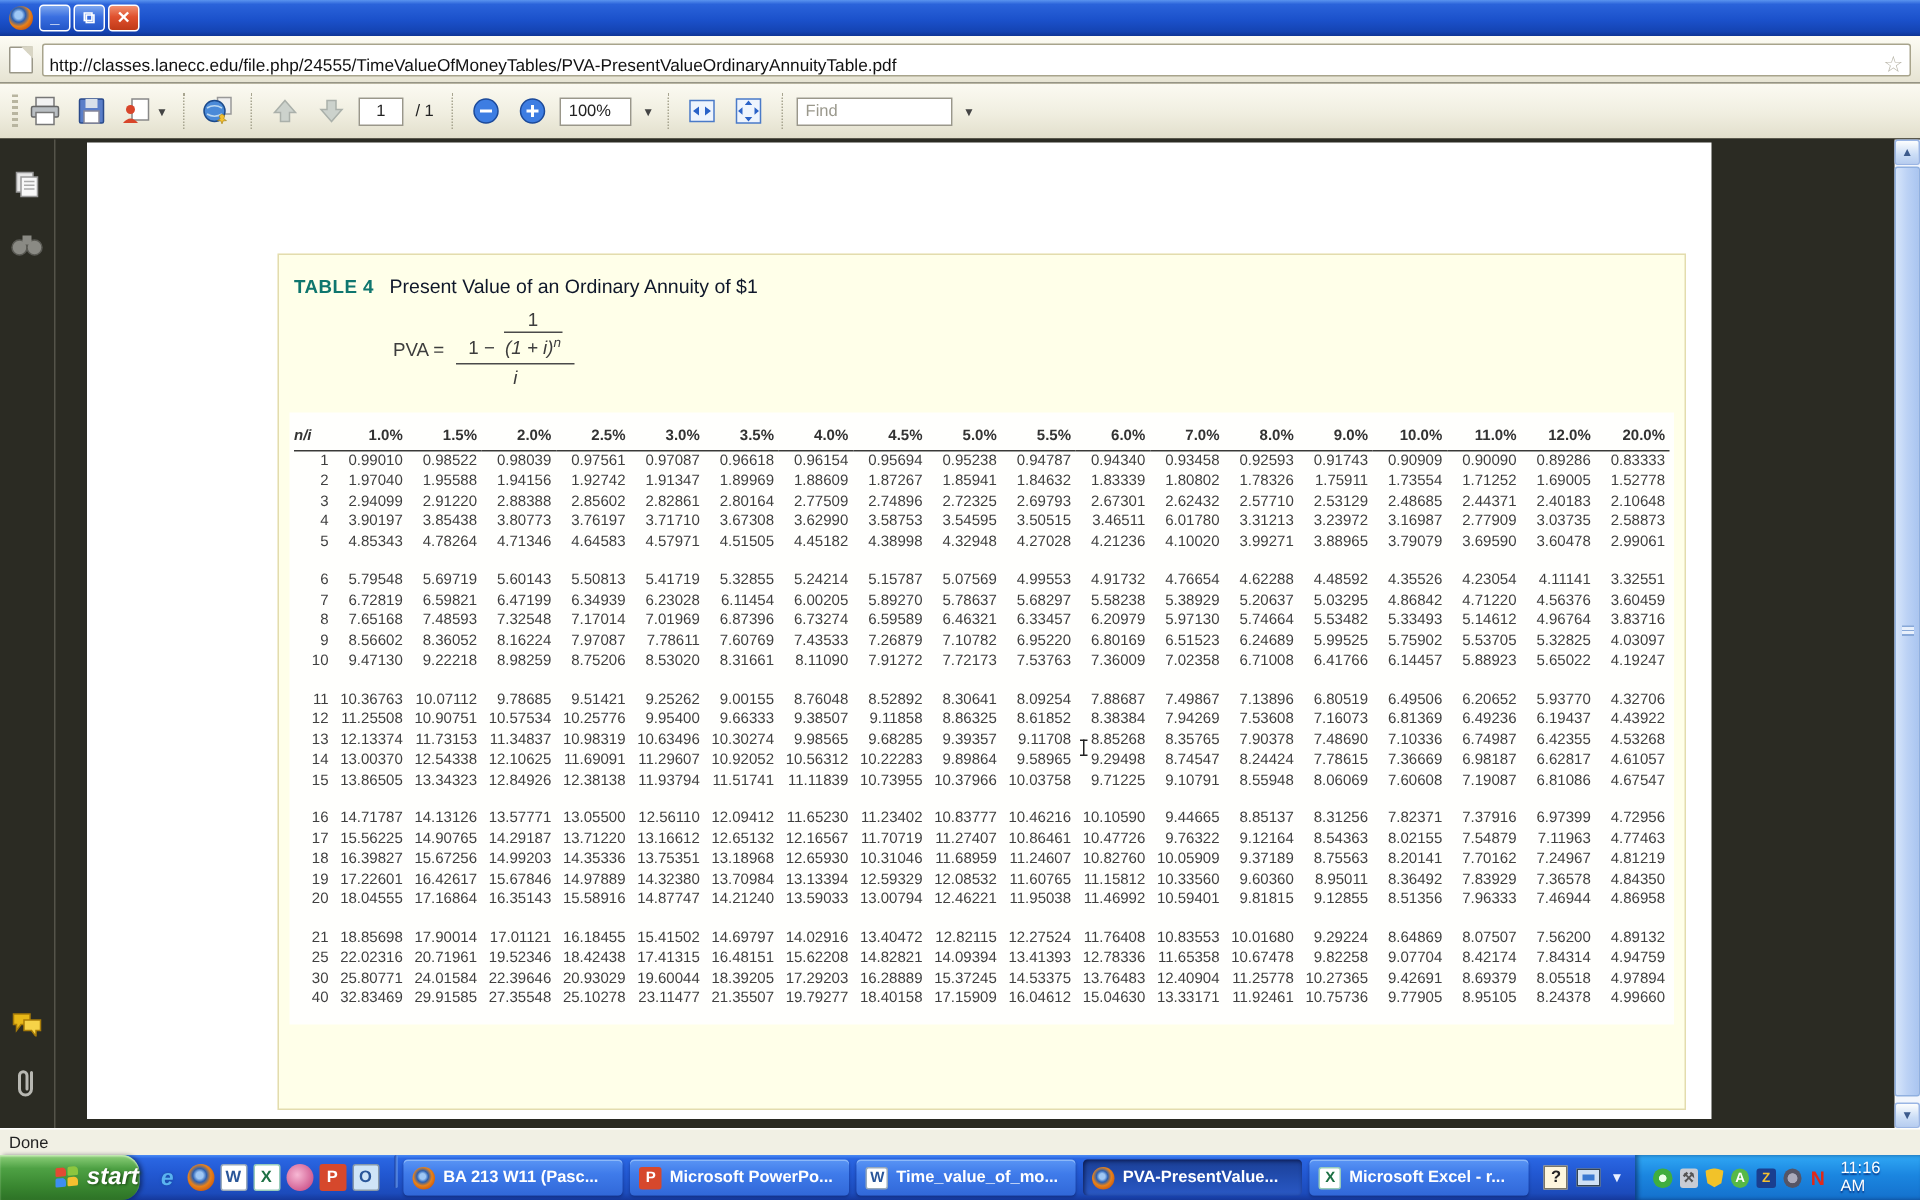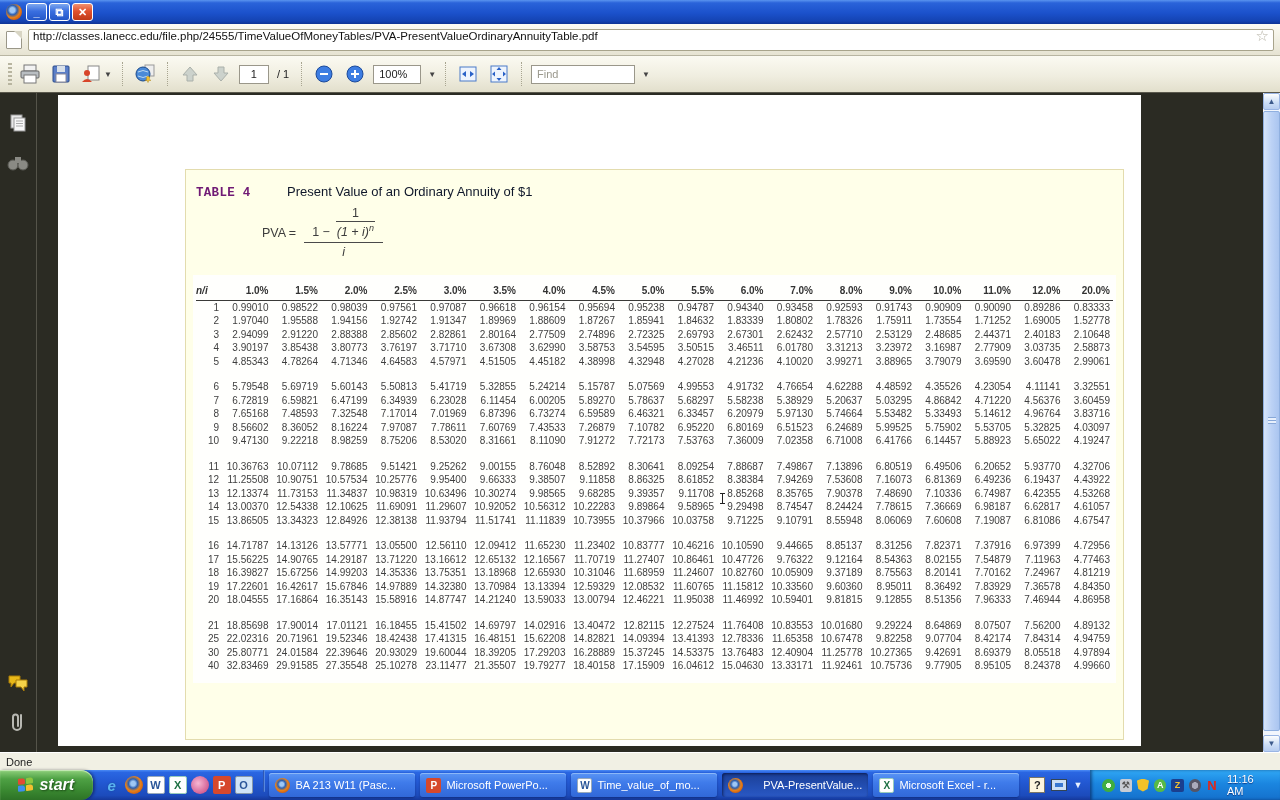"http://classes.lanecc.edu/file.php/24555" .urlfield { align-items: flex-start -> flex-end }
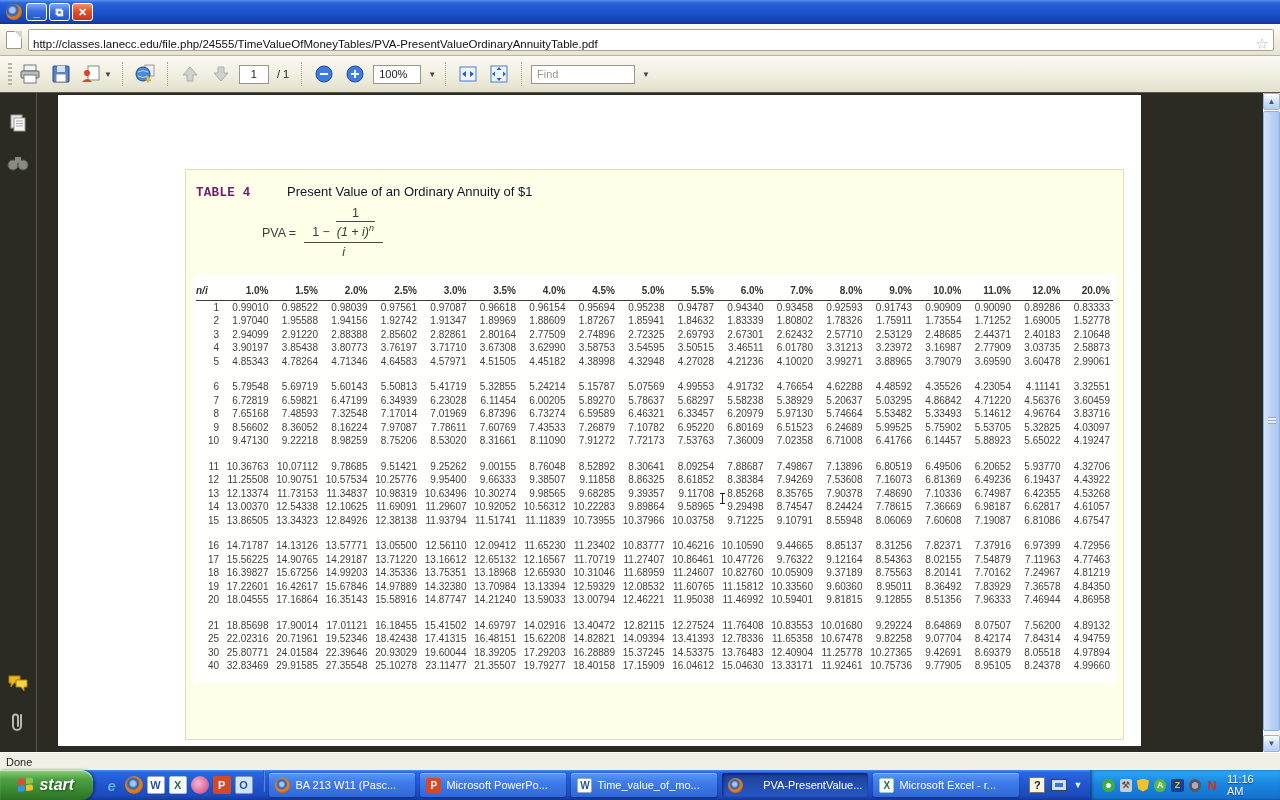"TABLE 4" .doclabel { color: #701a75 -> #0f766e; font-family: Liberation Mono, monospace -> none; margin-right: 32px -> 6px }
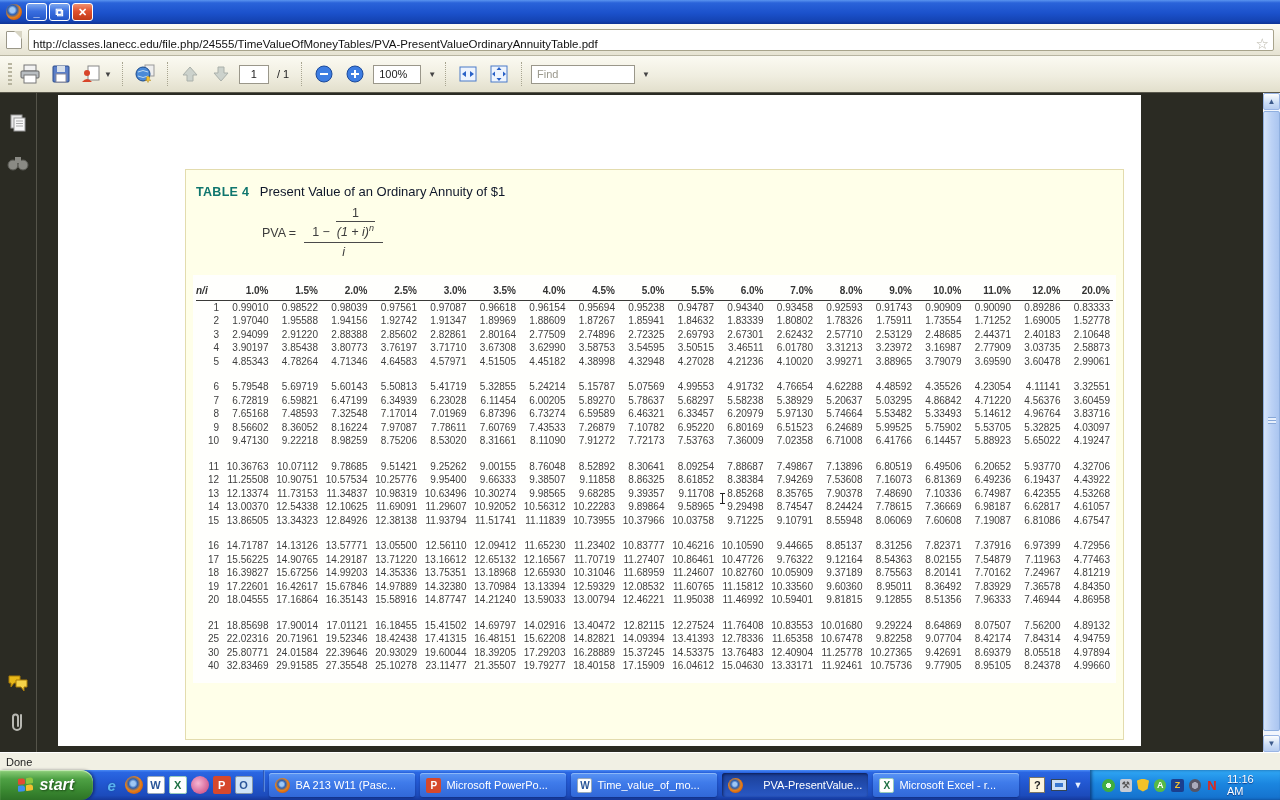"start" .startbtn { justify-content: center -> flex-end }
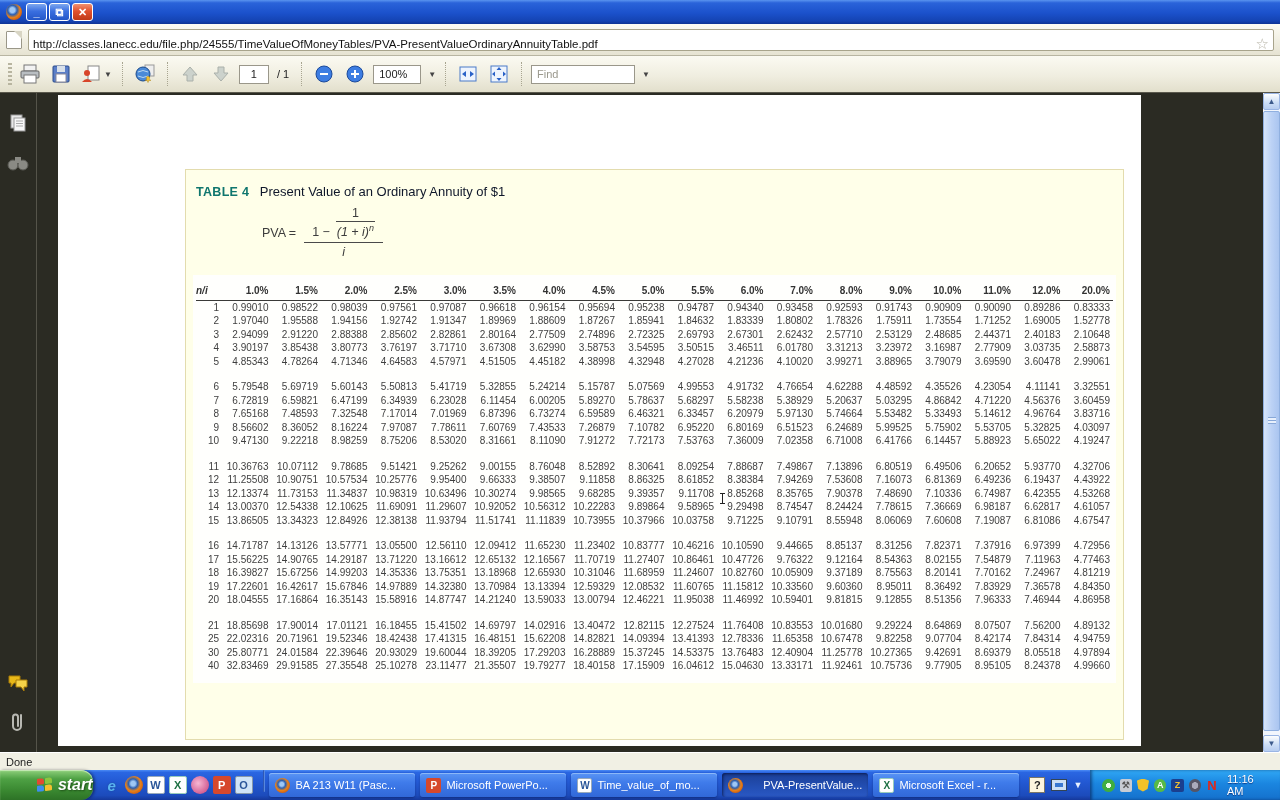"BA 213 W11 (Pasc..." .taskbtn .tlabel { font-weight: none -> bold }
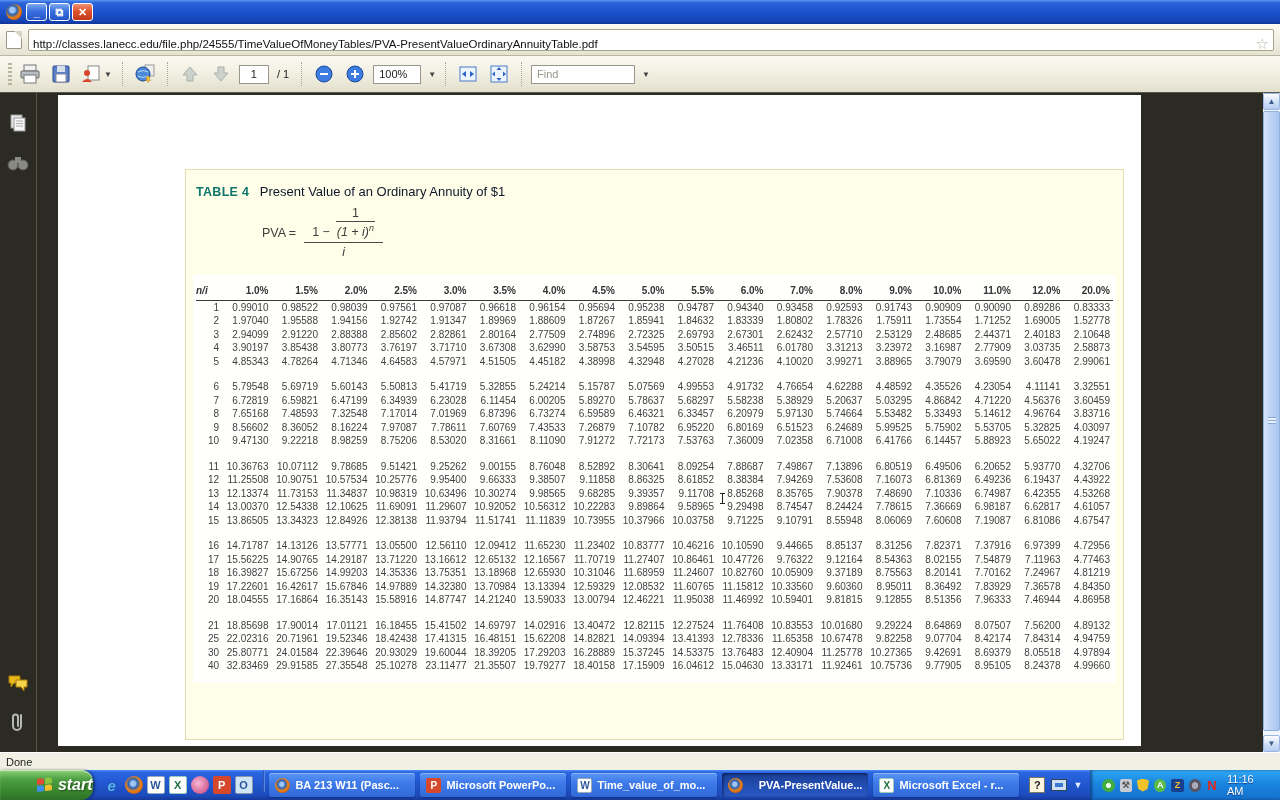"PVA-PresentValue..." .taskbtn.active { text-align: right -> none }
